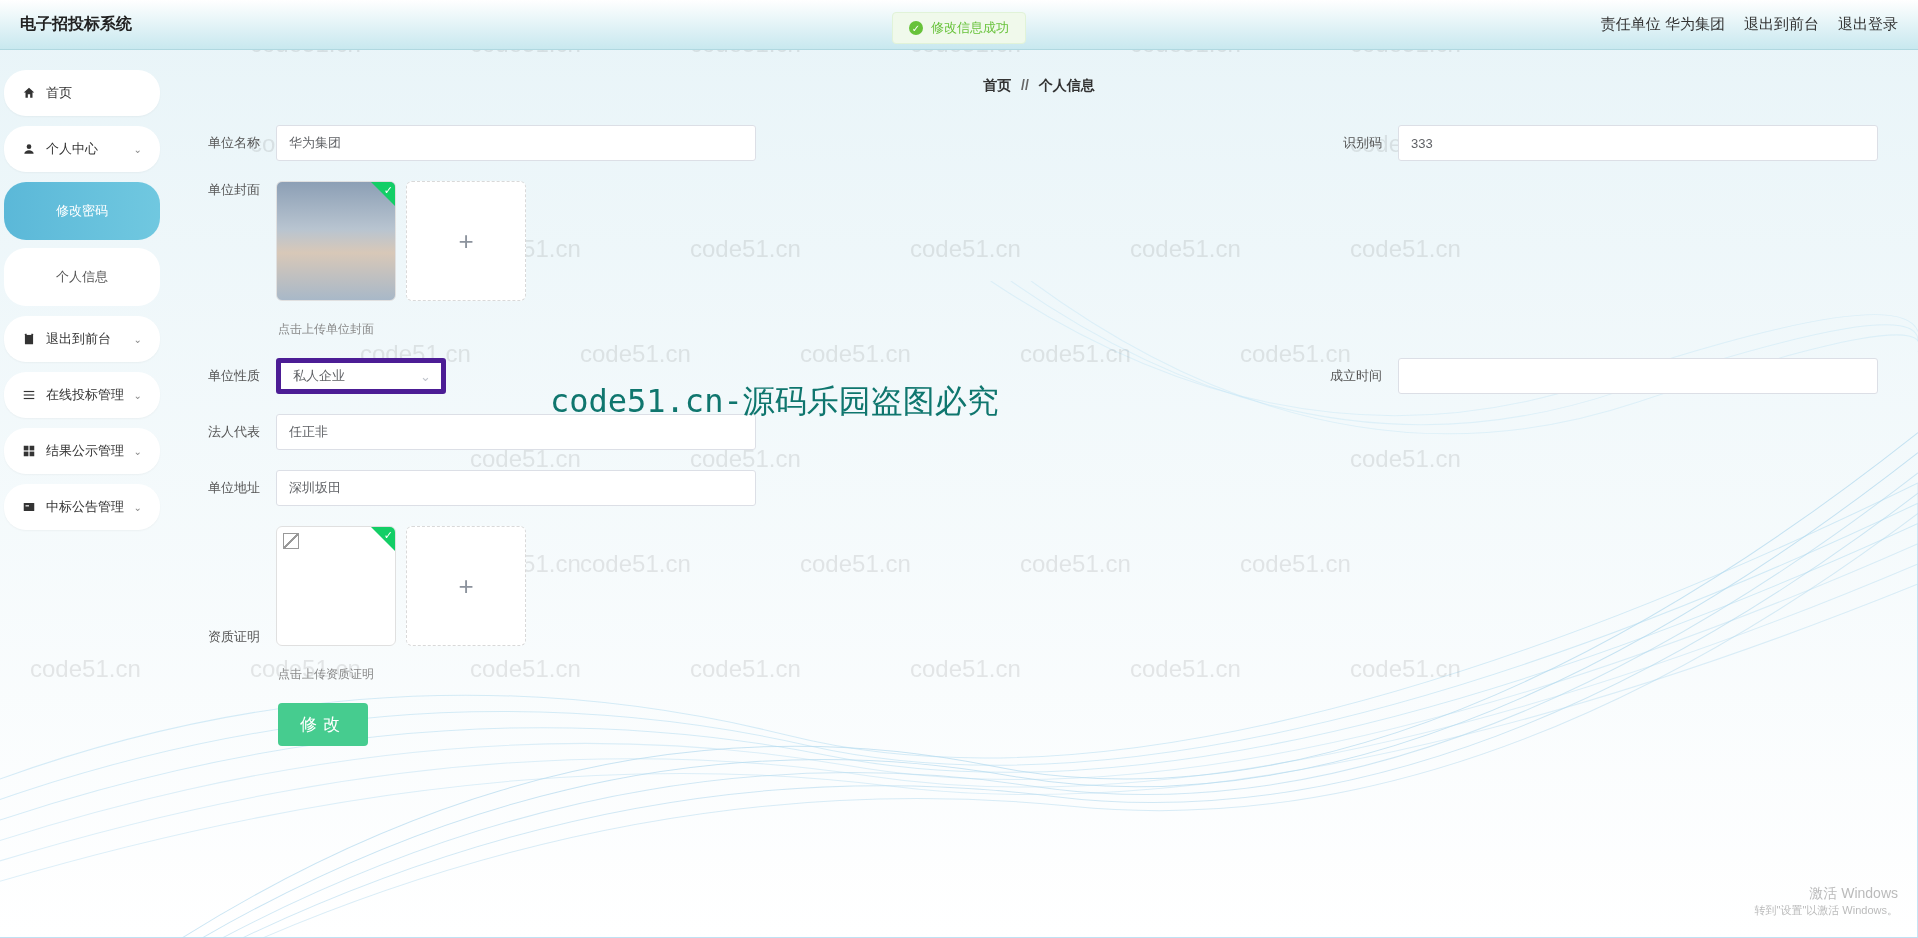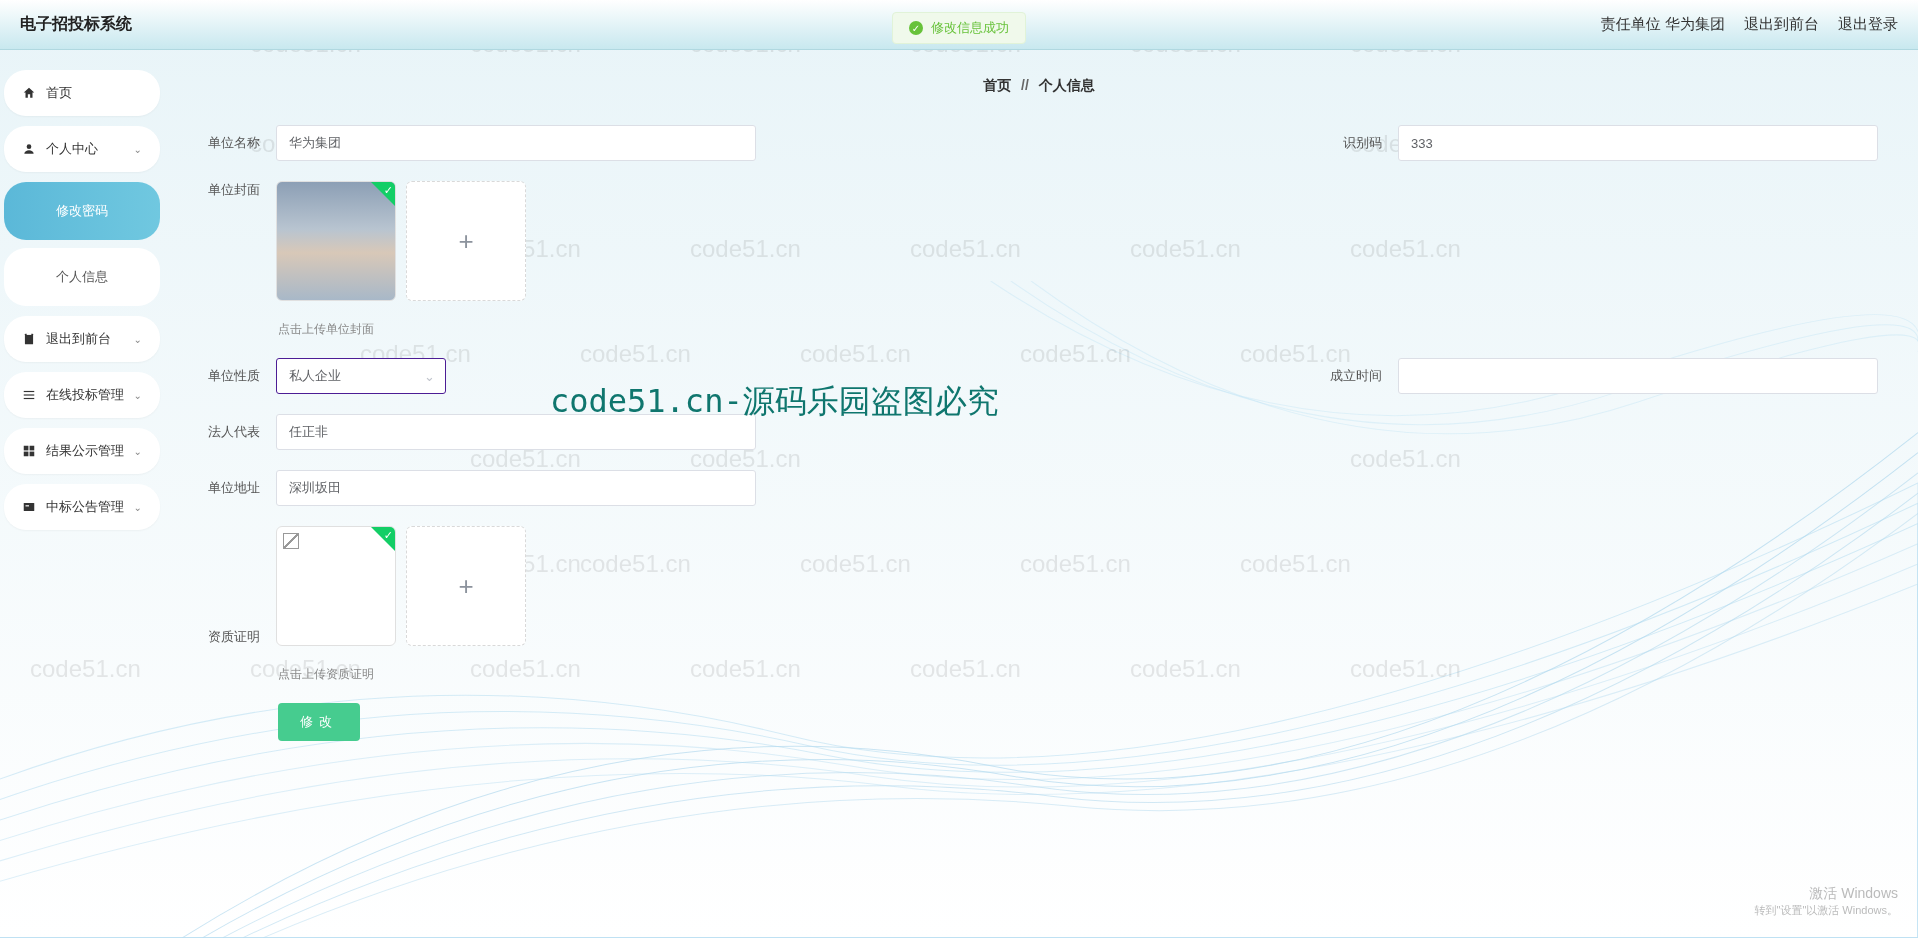"私人企业" .form-select { border: 1px solid #4c1d95 -> 5px solid #4c1d95 }
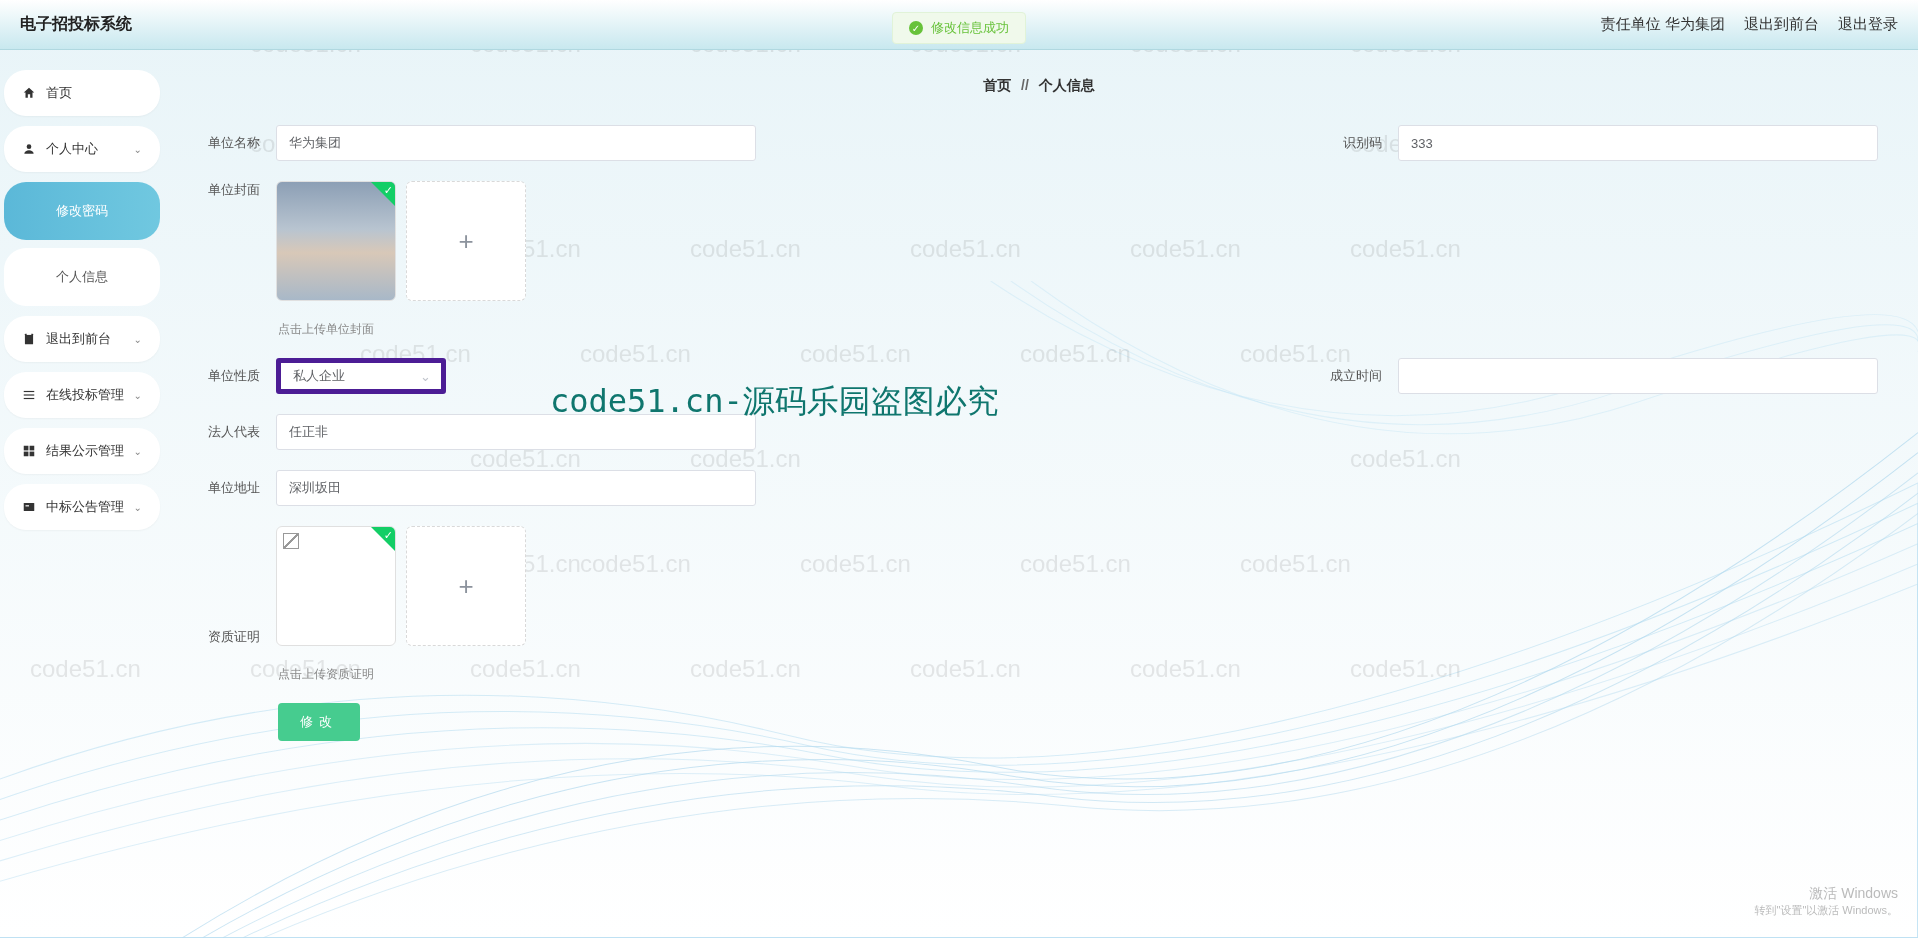"修改" .submit-btn { font-size: 13px -> 17px }
